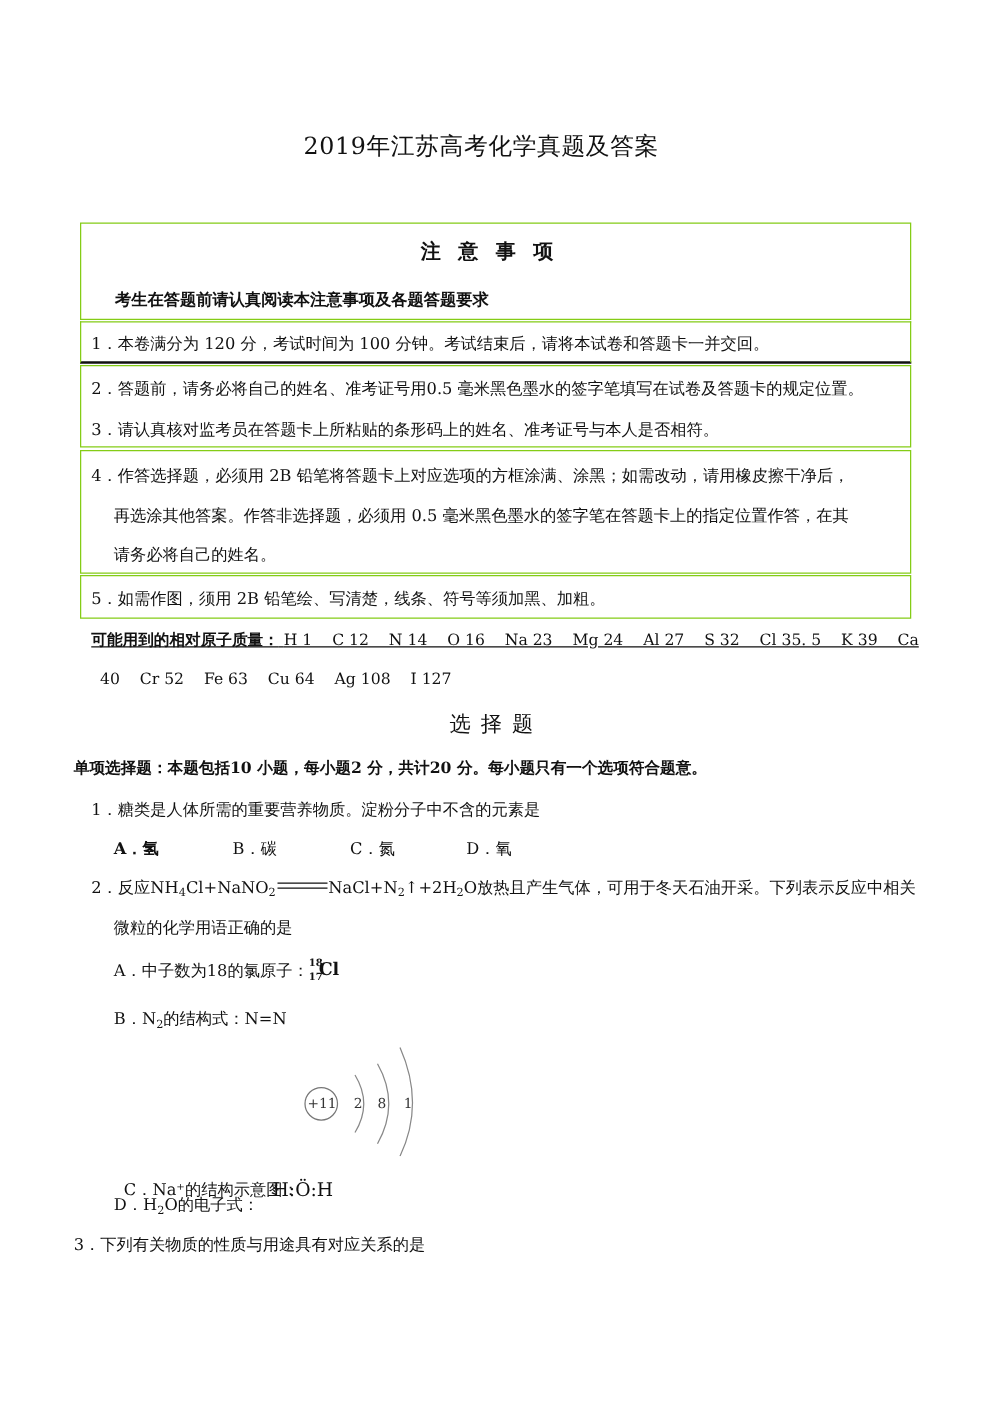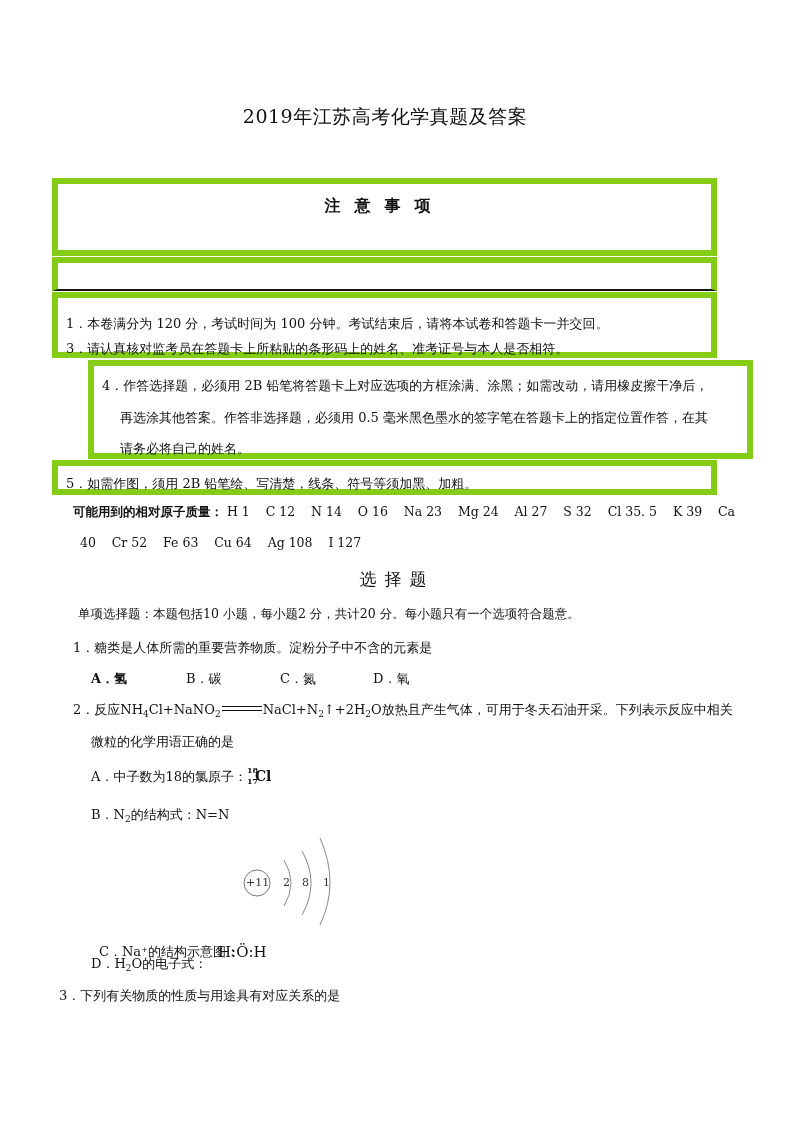"注意事项" .box { border: 6px solid #84cc16 -> 1px solid #84cc16; left: 52px -> 64px }
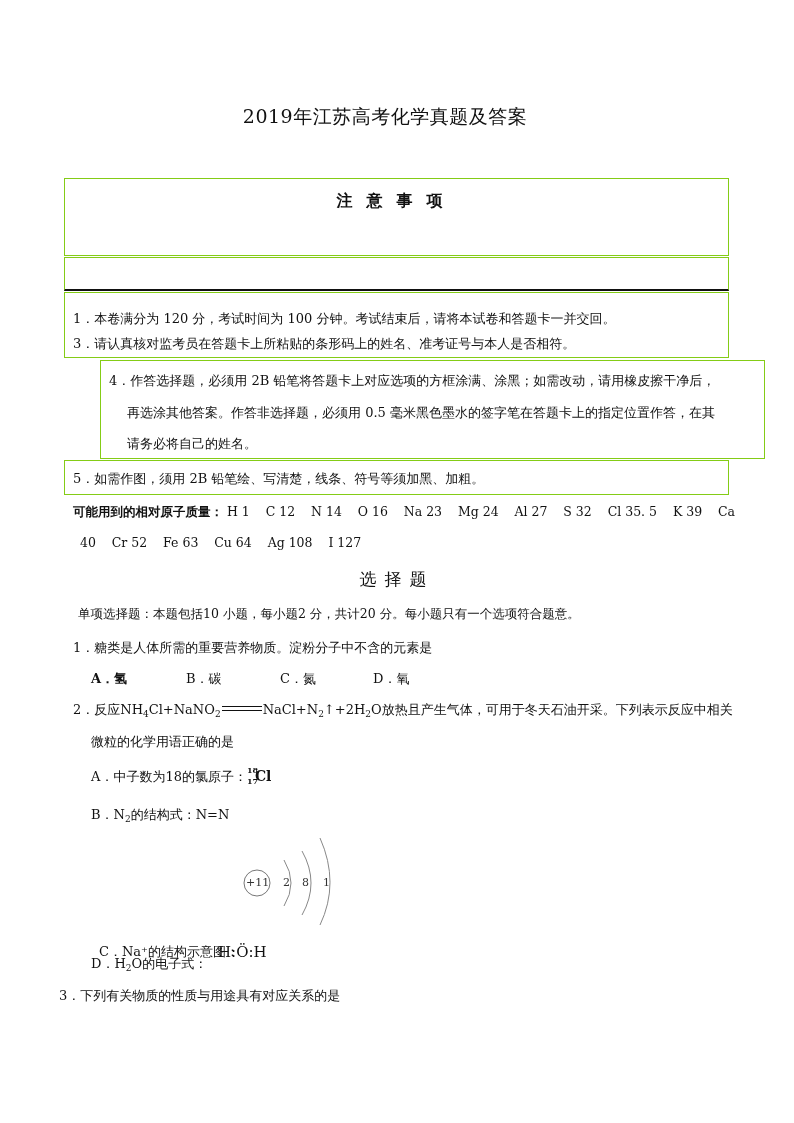"考生在答题前请认真阅读本注意事项及各题答题要求" div.abs { html: none -> <div>考生在答题前请认真阅读本注意事项及各题答题要求</div> }
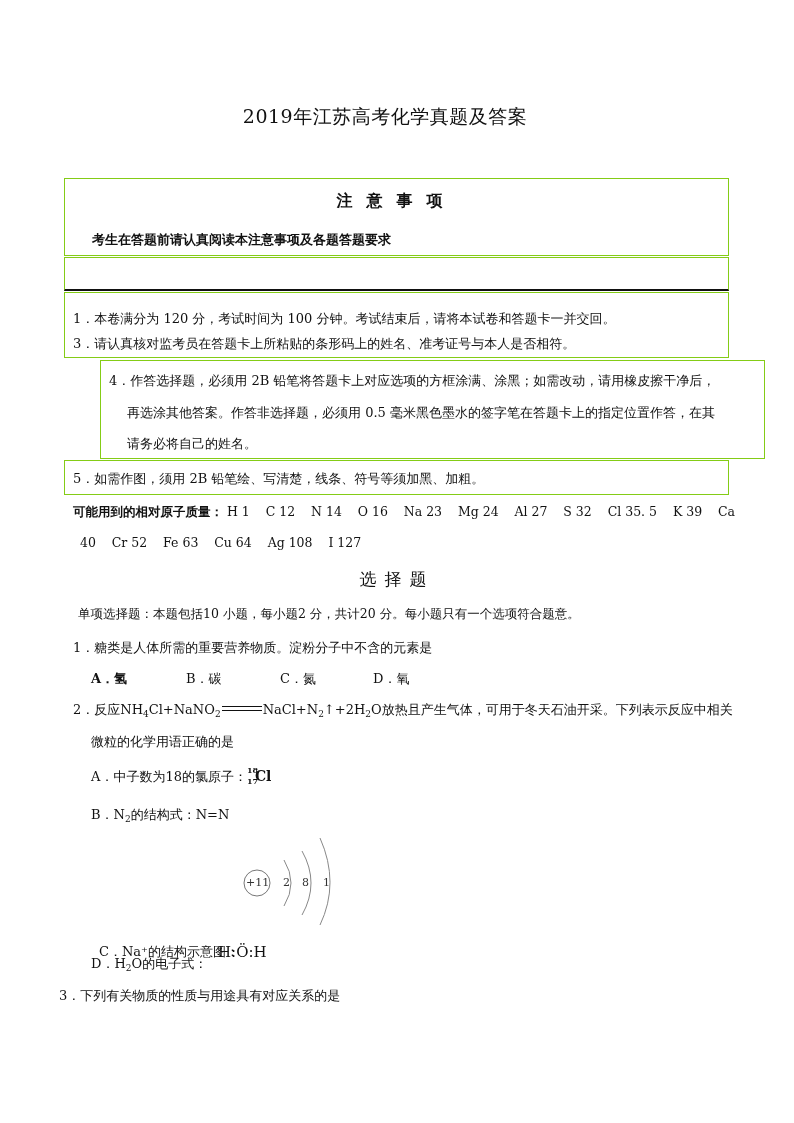"1．本卷满分为 120 分，考试时间为 100" div.abs { margin-top: 44px -> none }
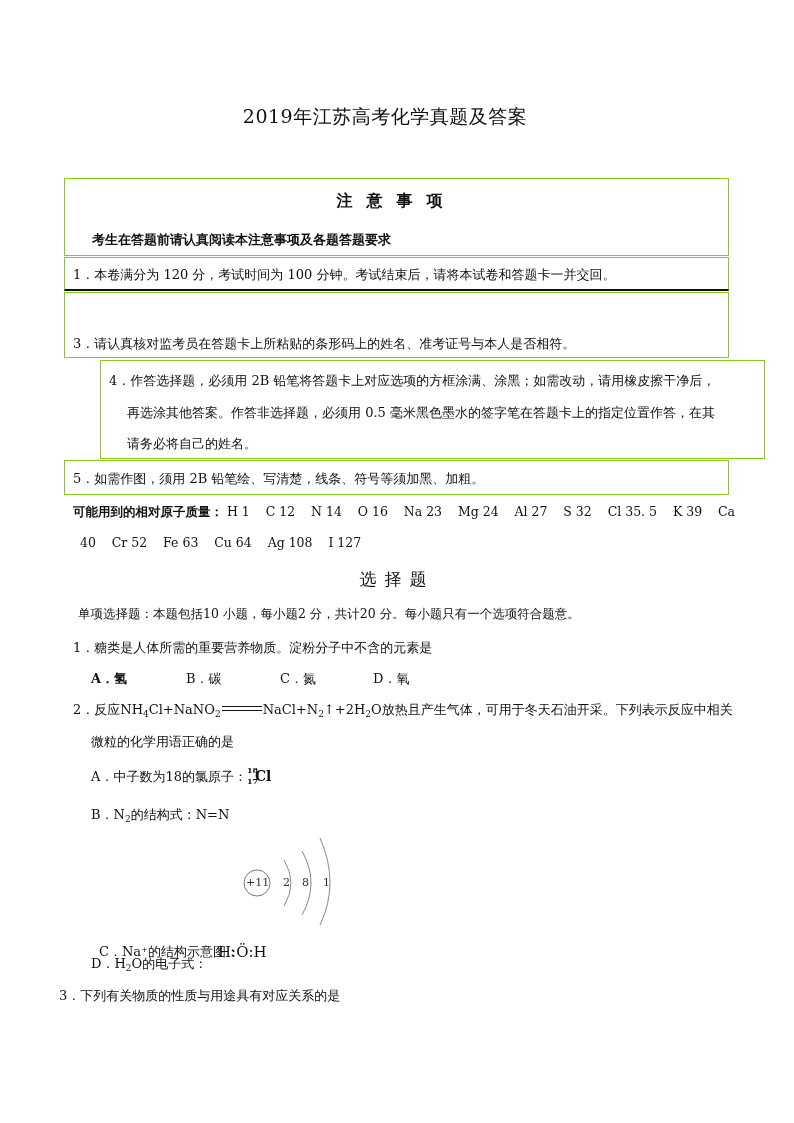"2．答题前，请务必将自己的姓名、准考证号用0.5" div.abs { html: none -> <div>2．答题前，请务必将自己的姓名、准考证号用0.5 毫米黑色墨水的签字笔填写在试卷及答题卡的规定位置。</div> }
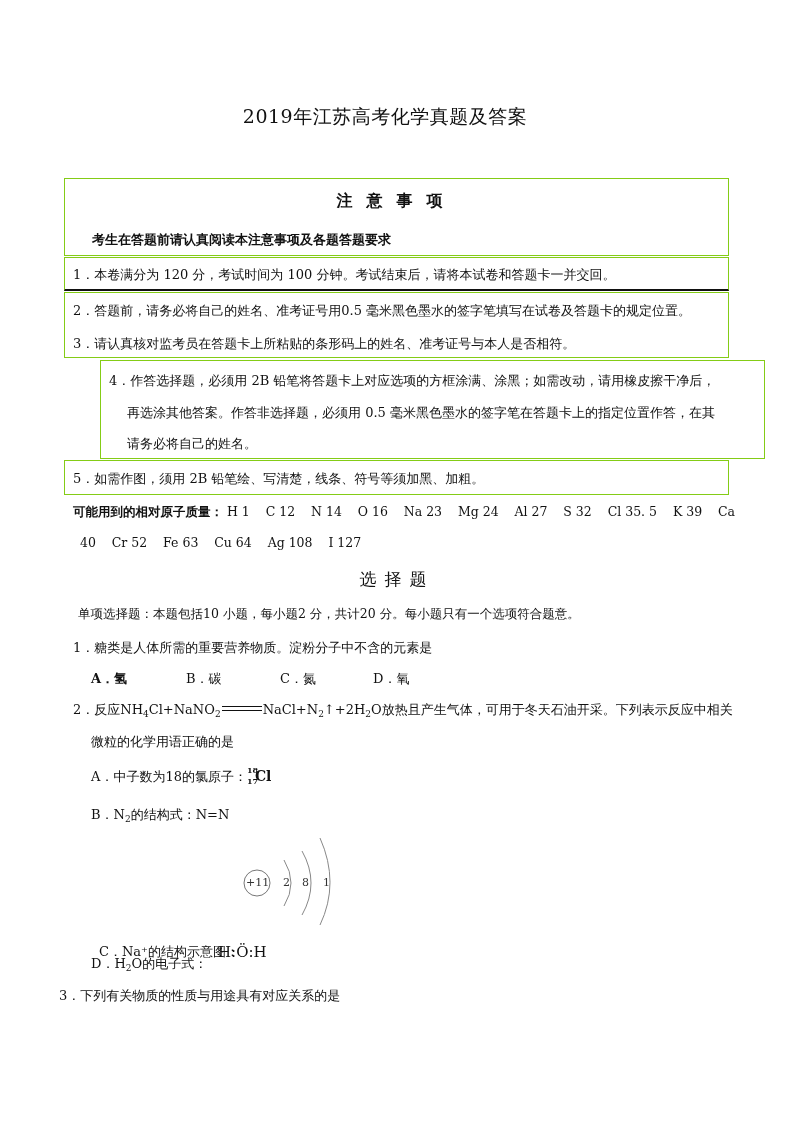"4．作答选择题，必须用 2B" .box3 { margin-left: 36px -> none }
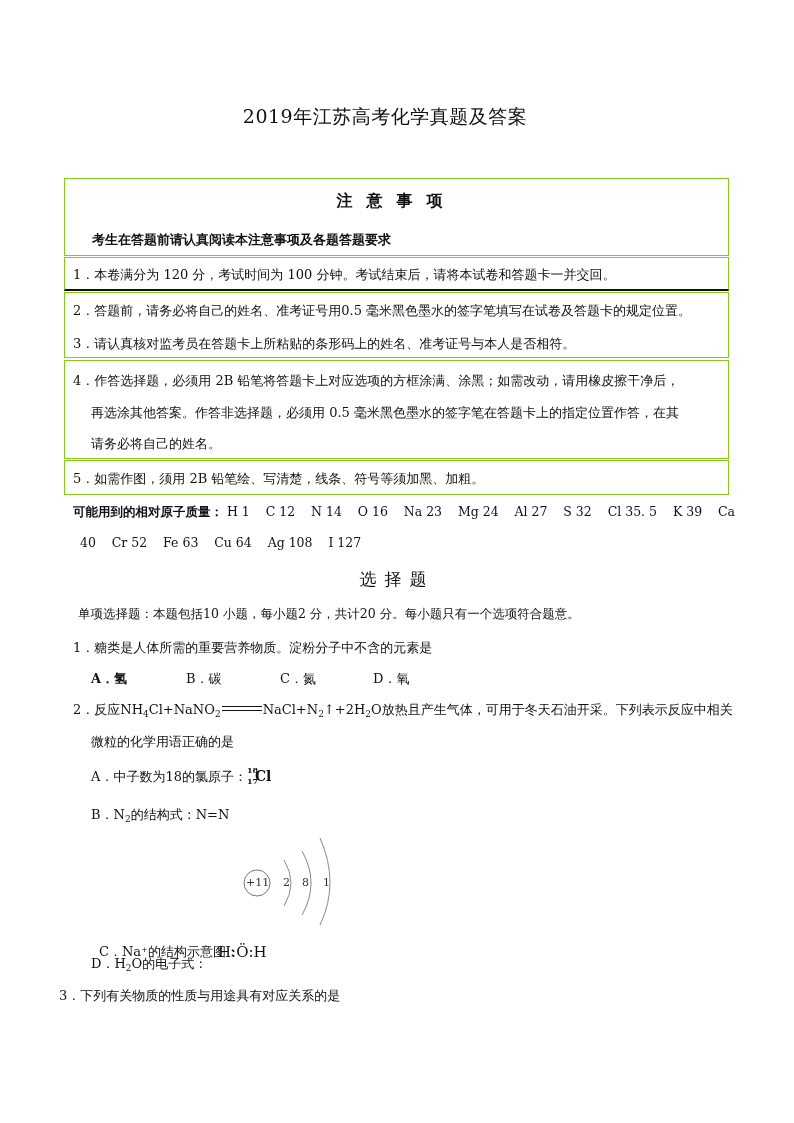"可能用到的相对原子质量： H 1 C 12" div.abs { text-decoration: none -> underline }
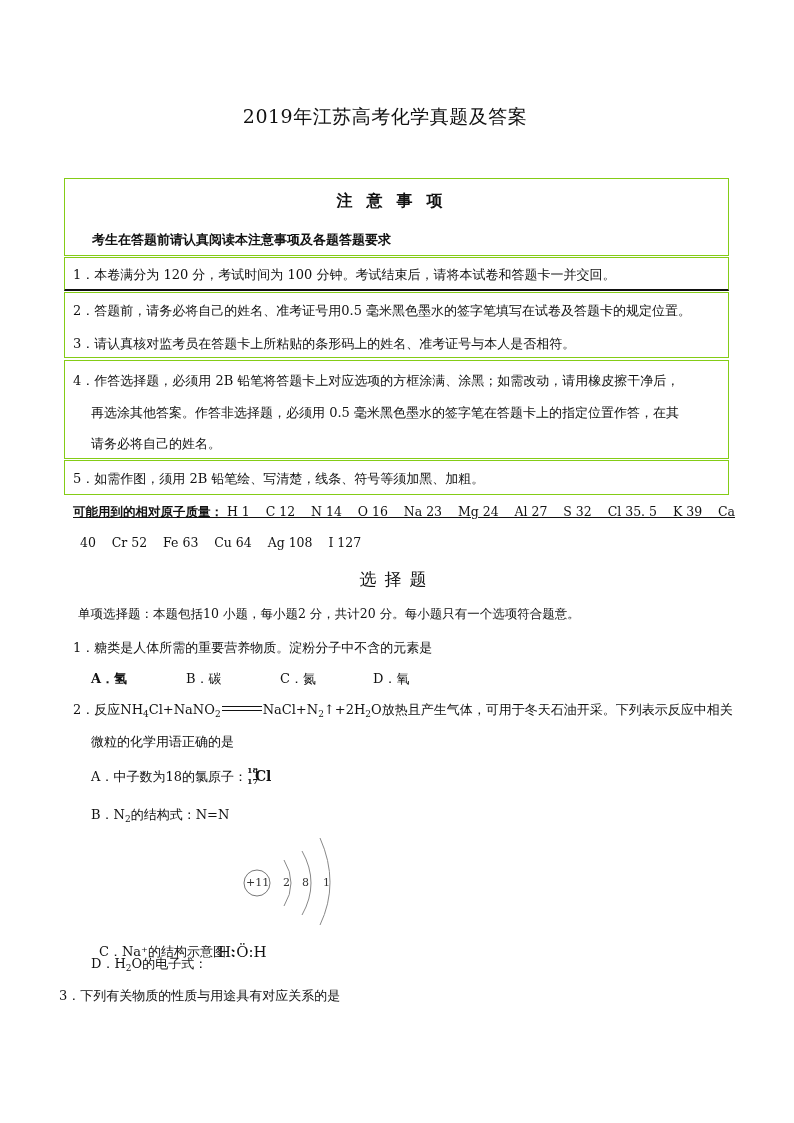"单项选择题：本题包括10 小题，每小题2 分，共计20" div.abs { font-weight: none -> bold; left: 78px -> 59px }
